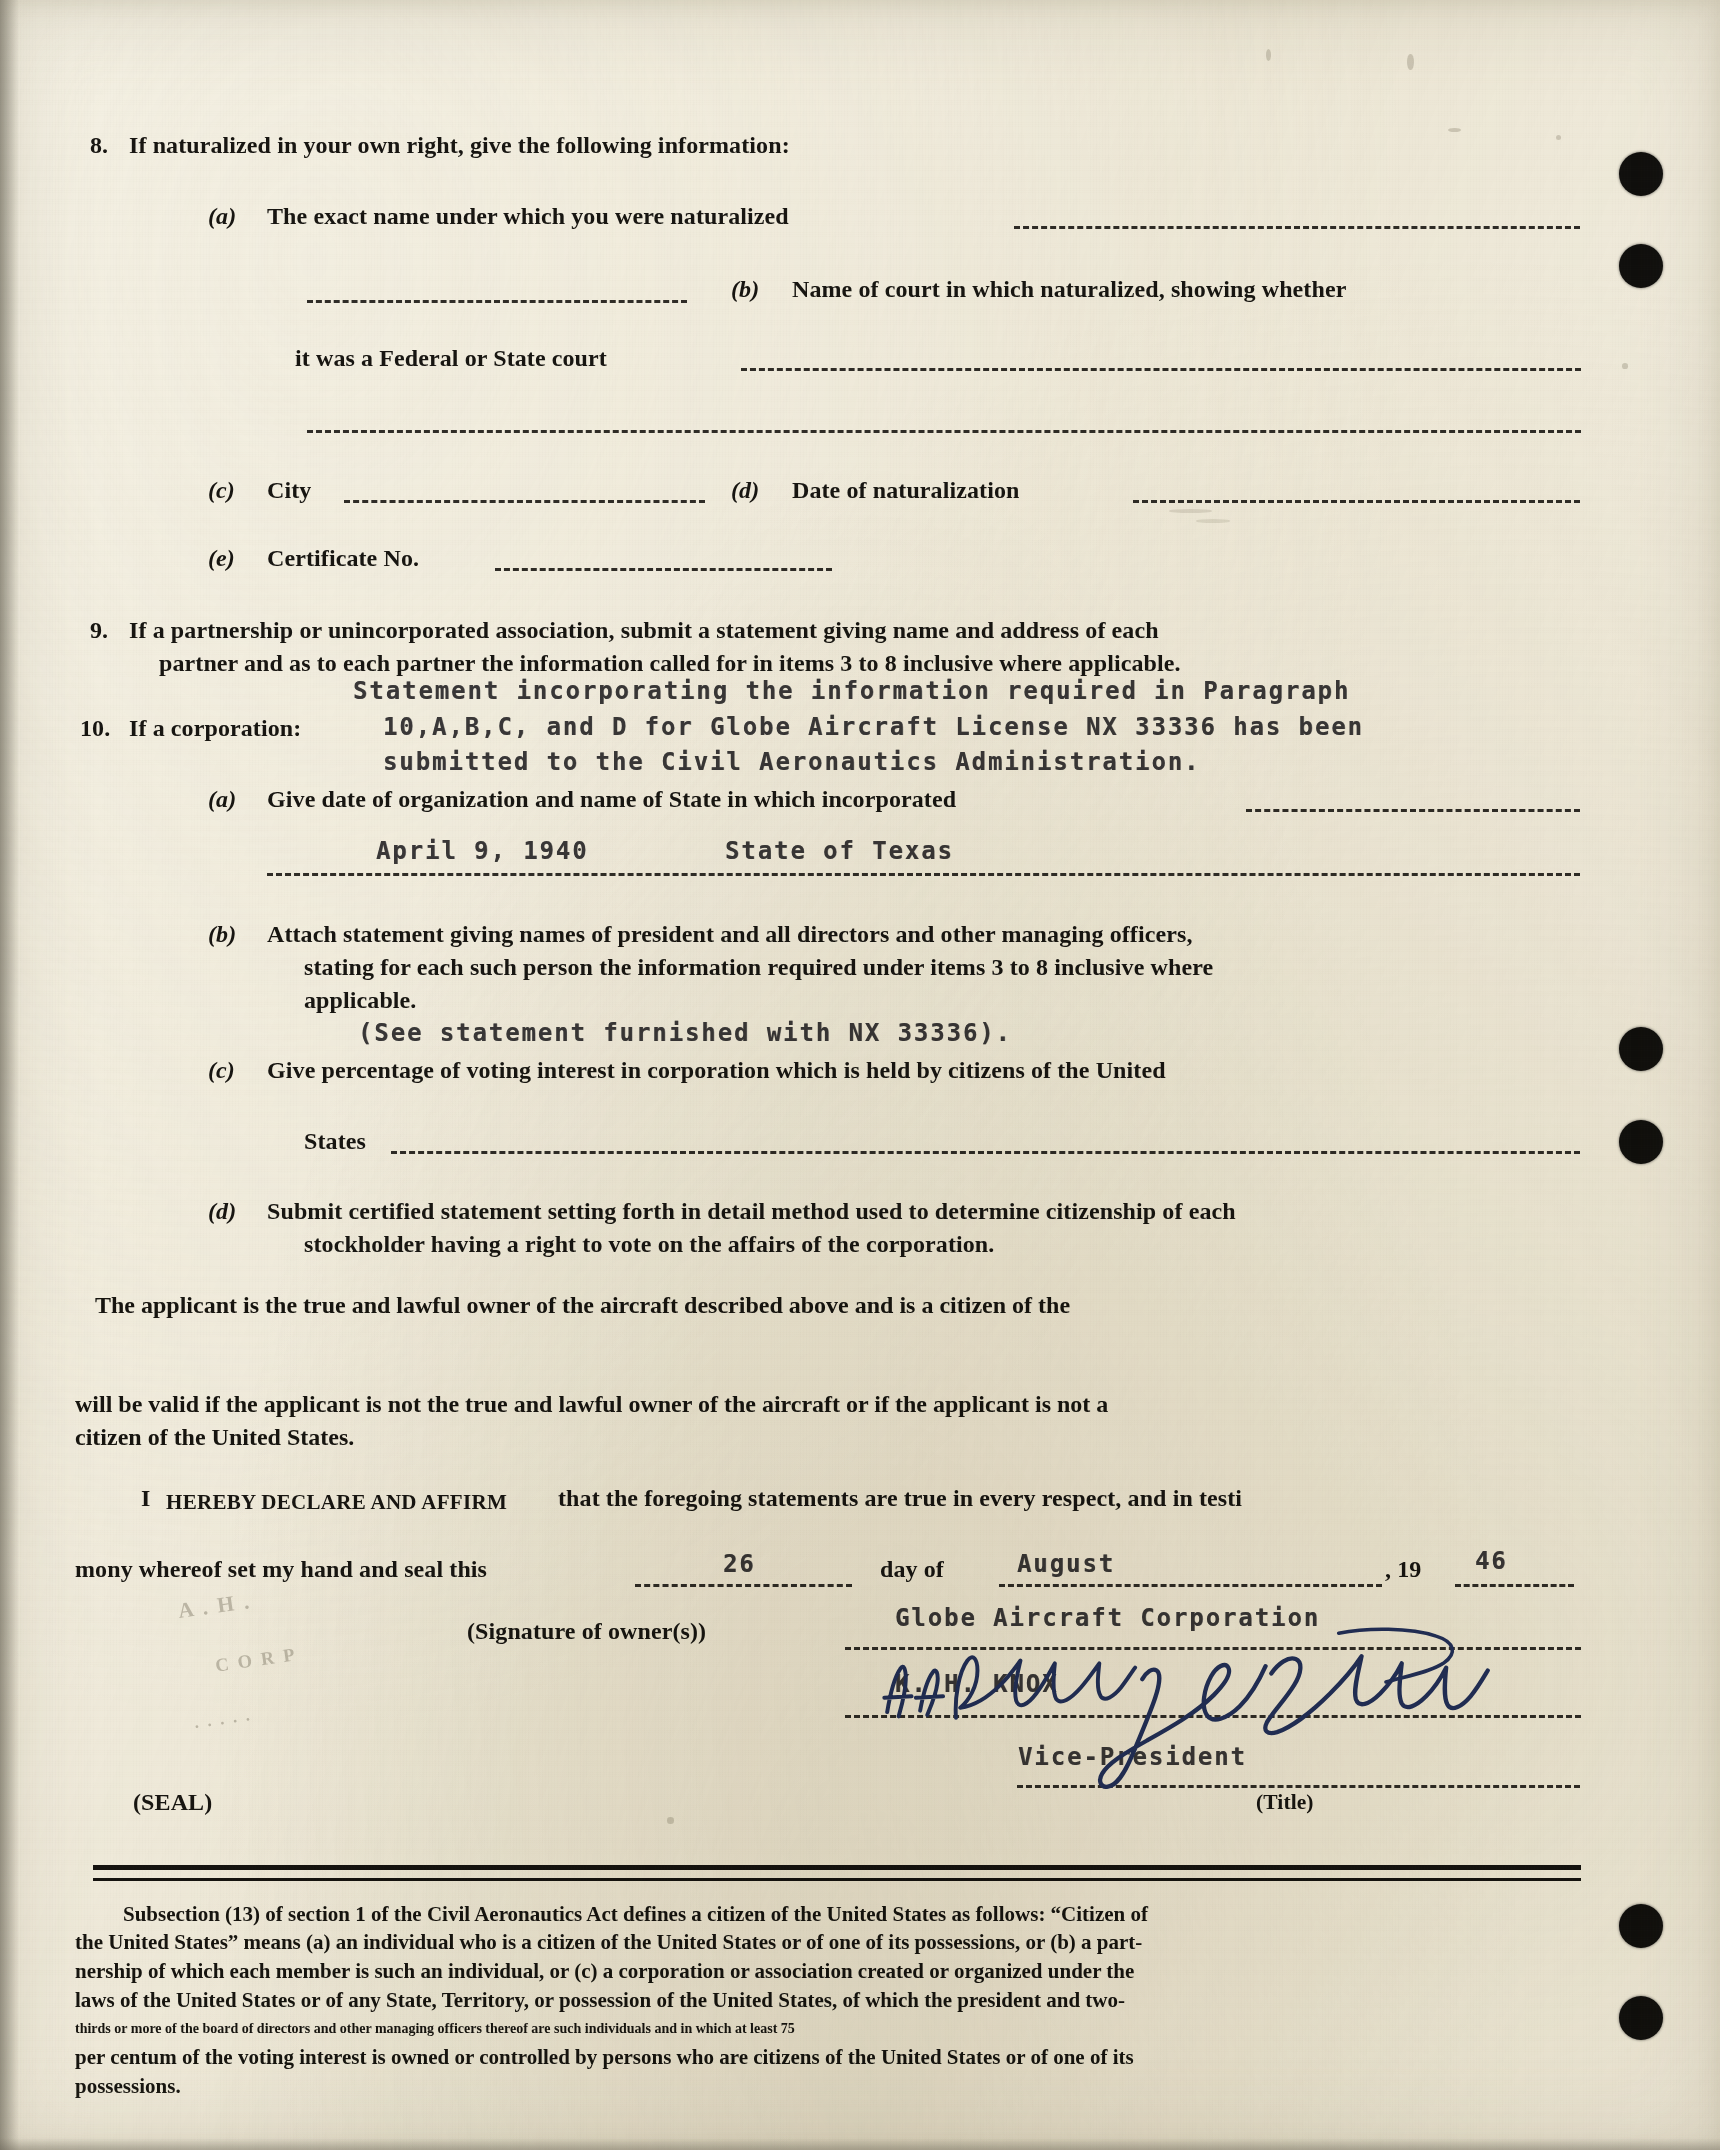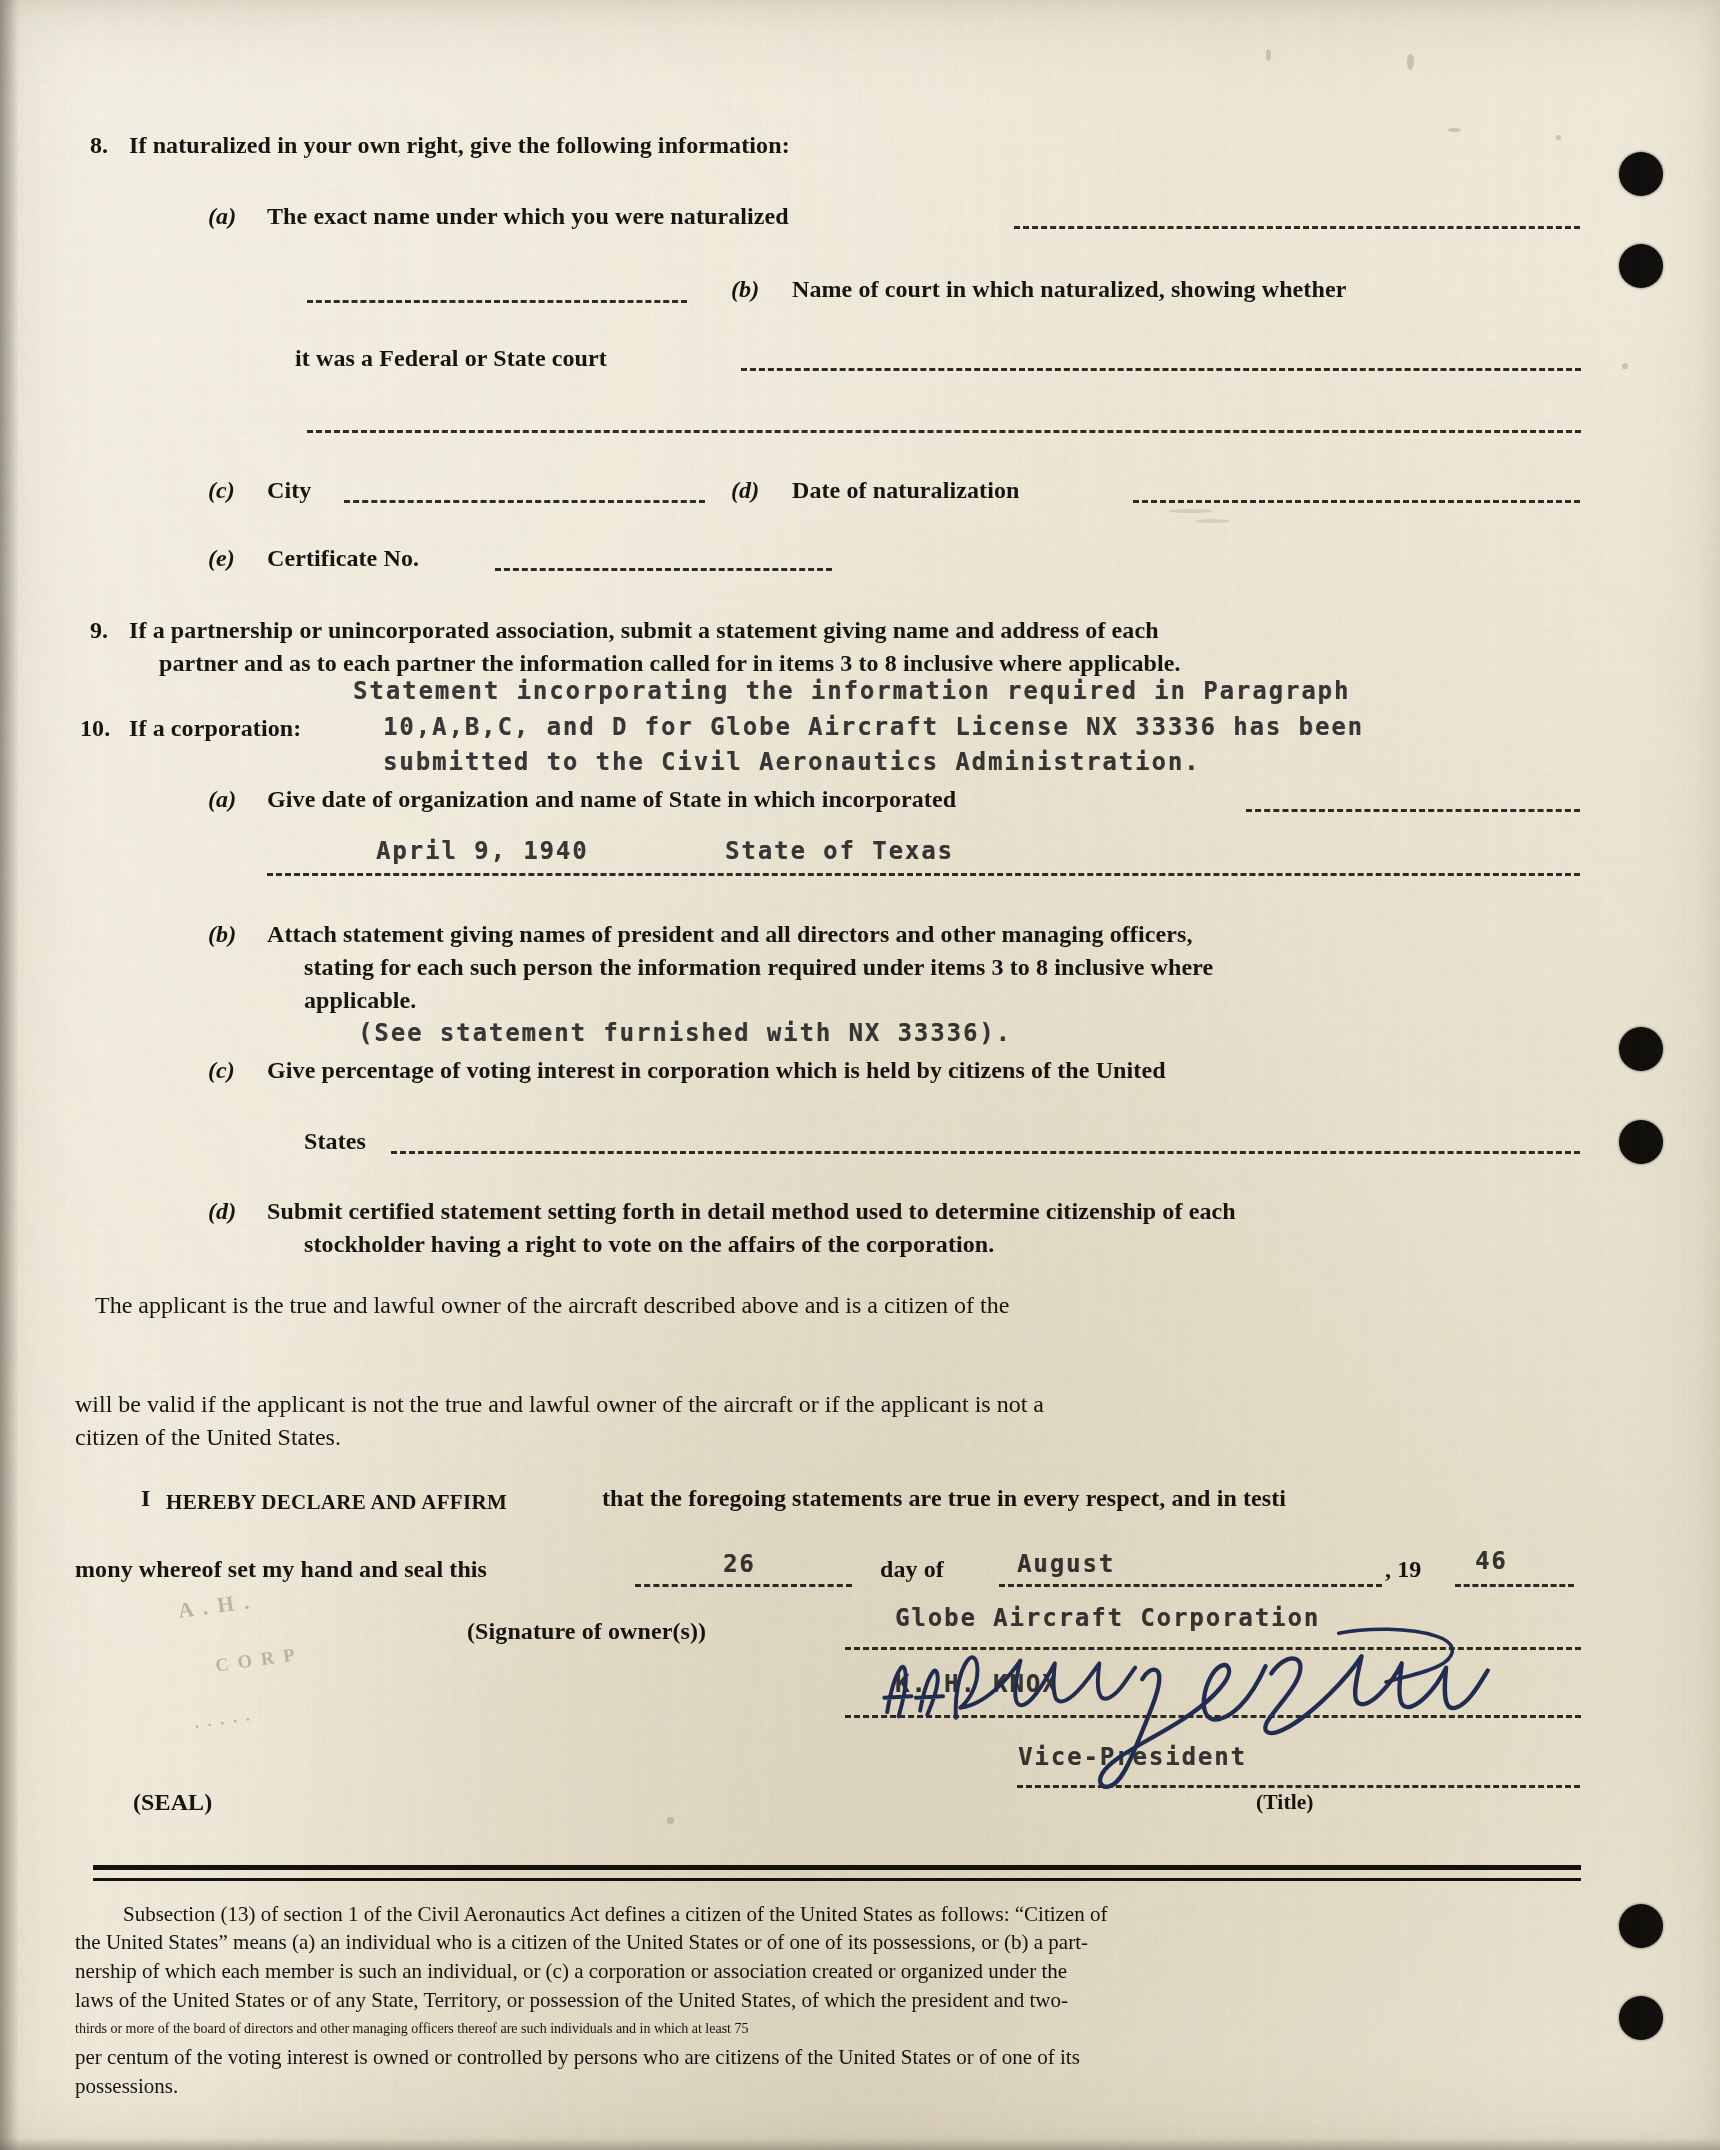"The applicant is the true" .para { font-weight: 400 -> 700 }
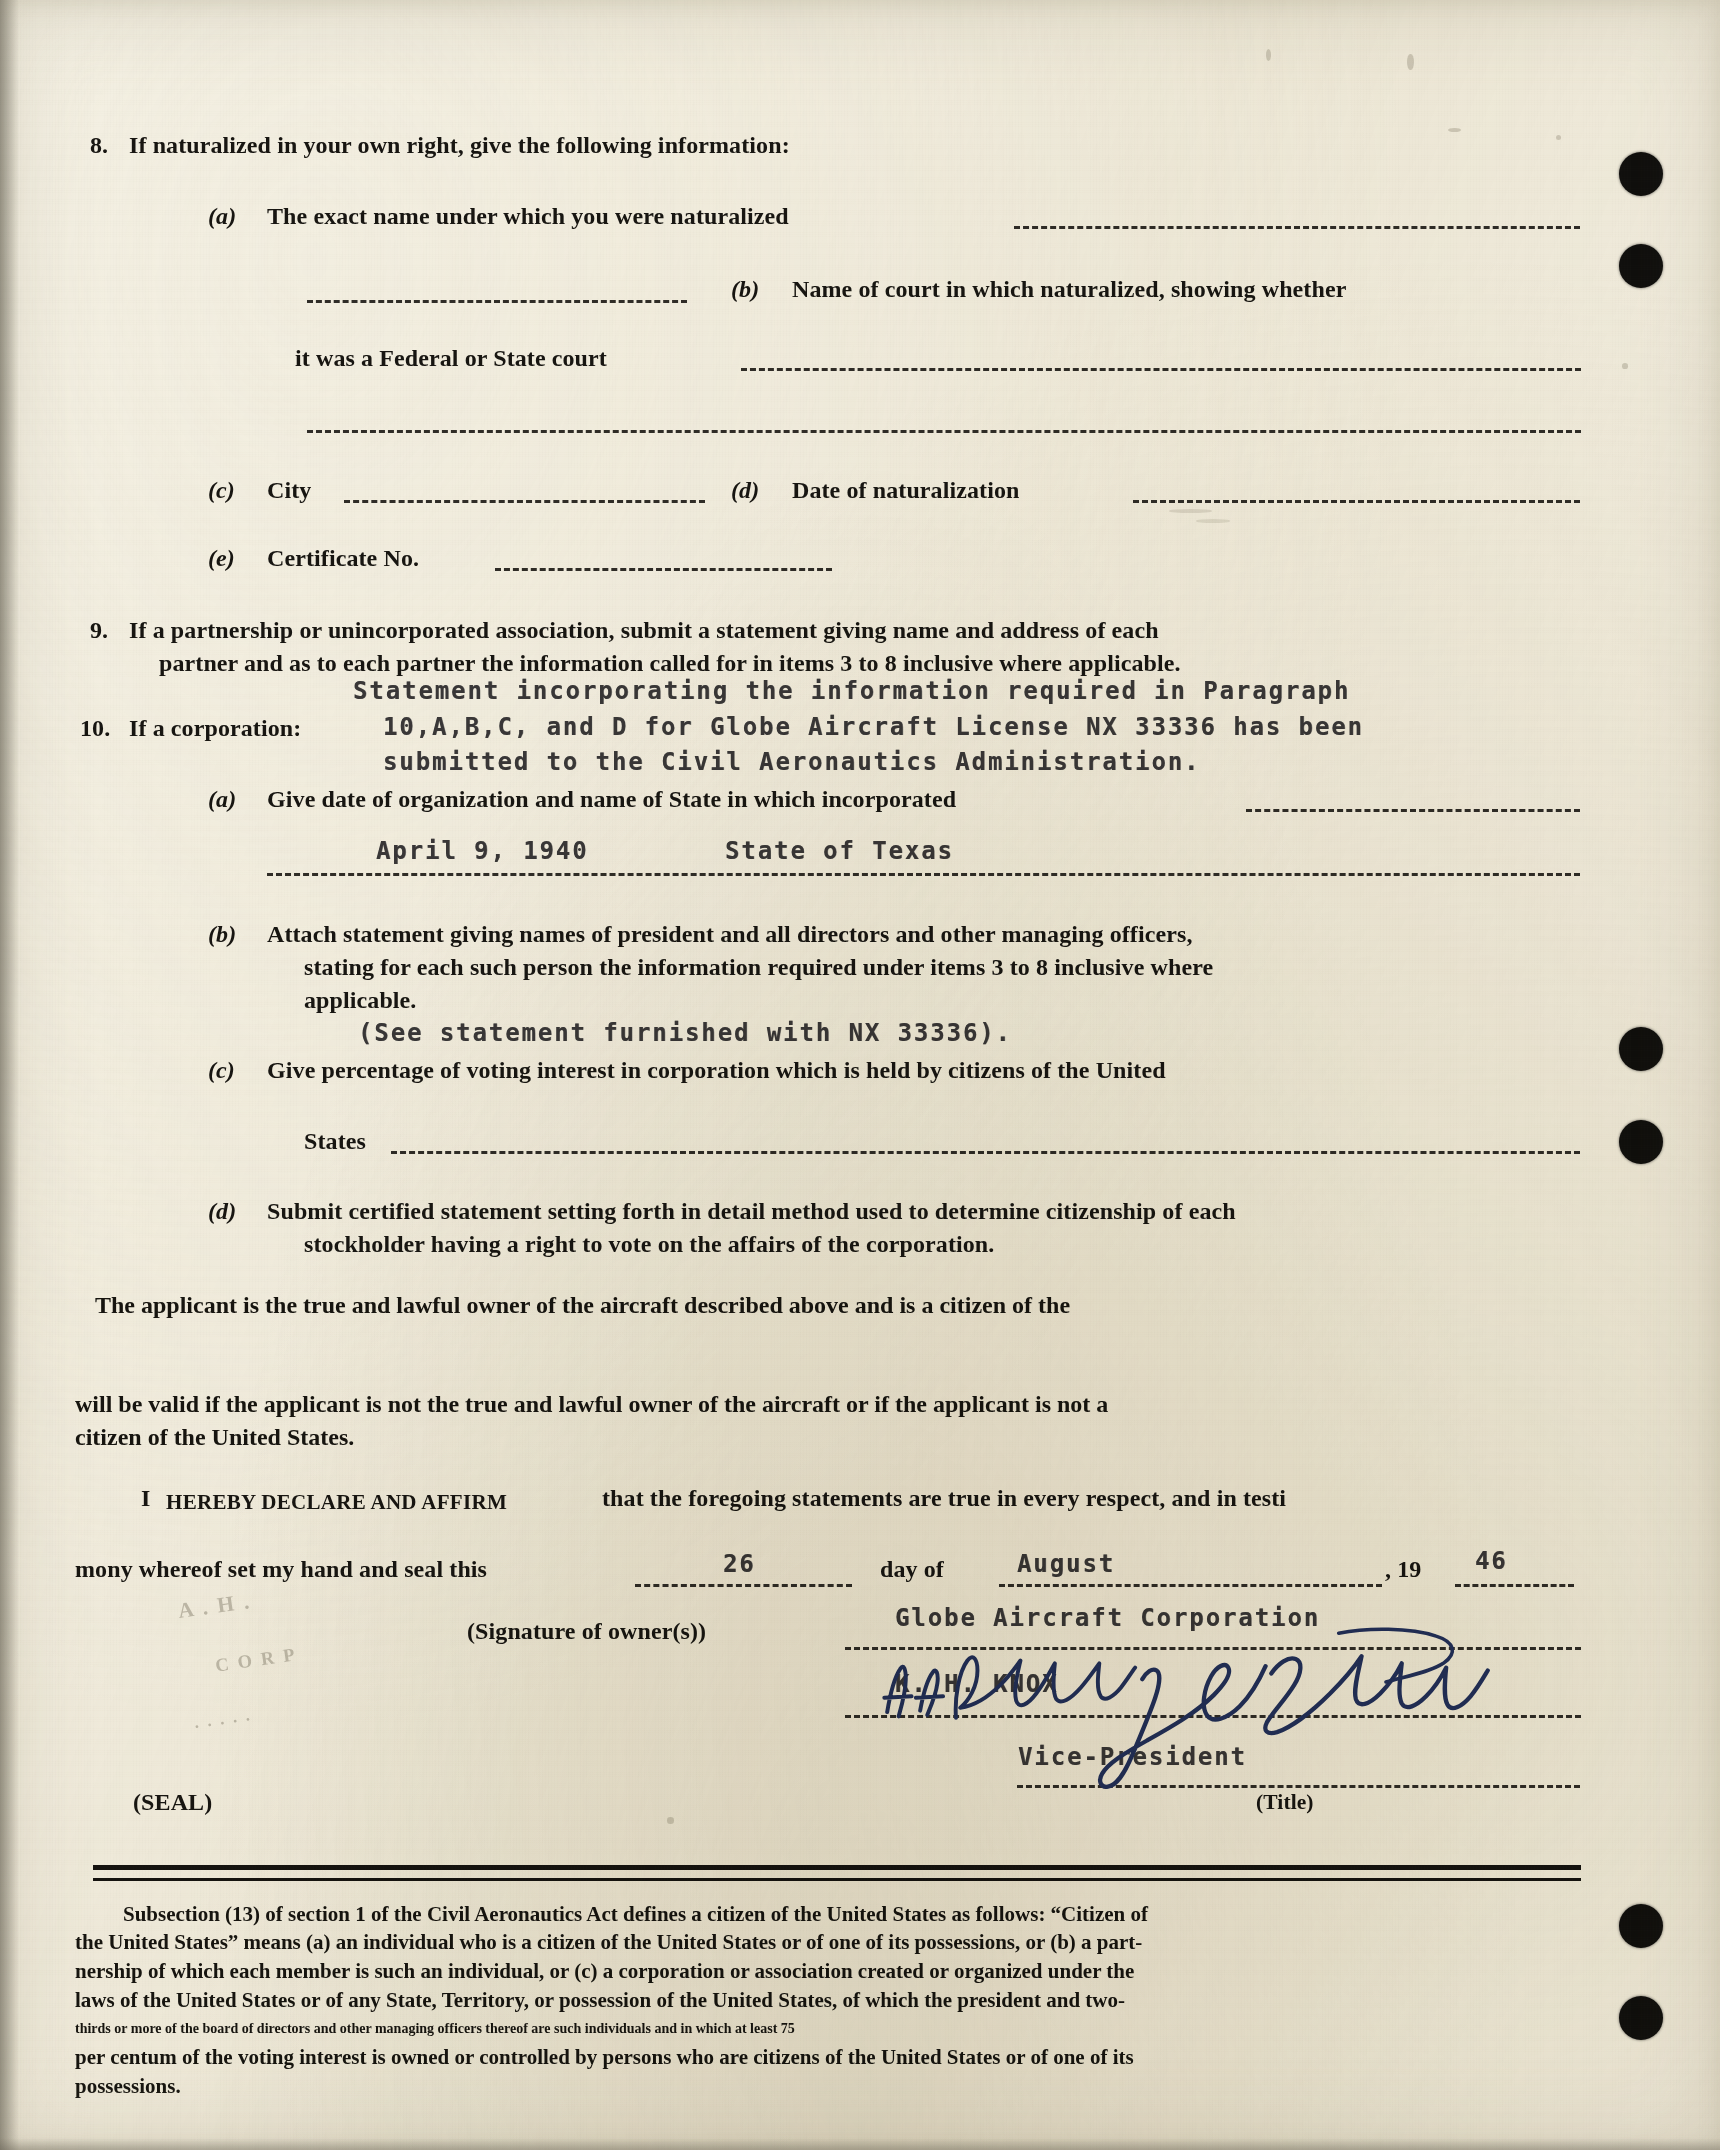"that the foregoing statements are" div.txt { left: 602px -> 558px }
